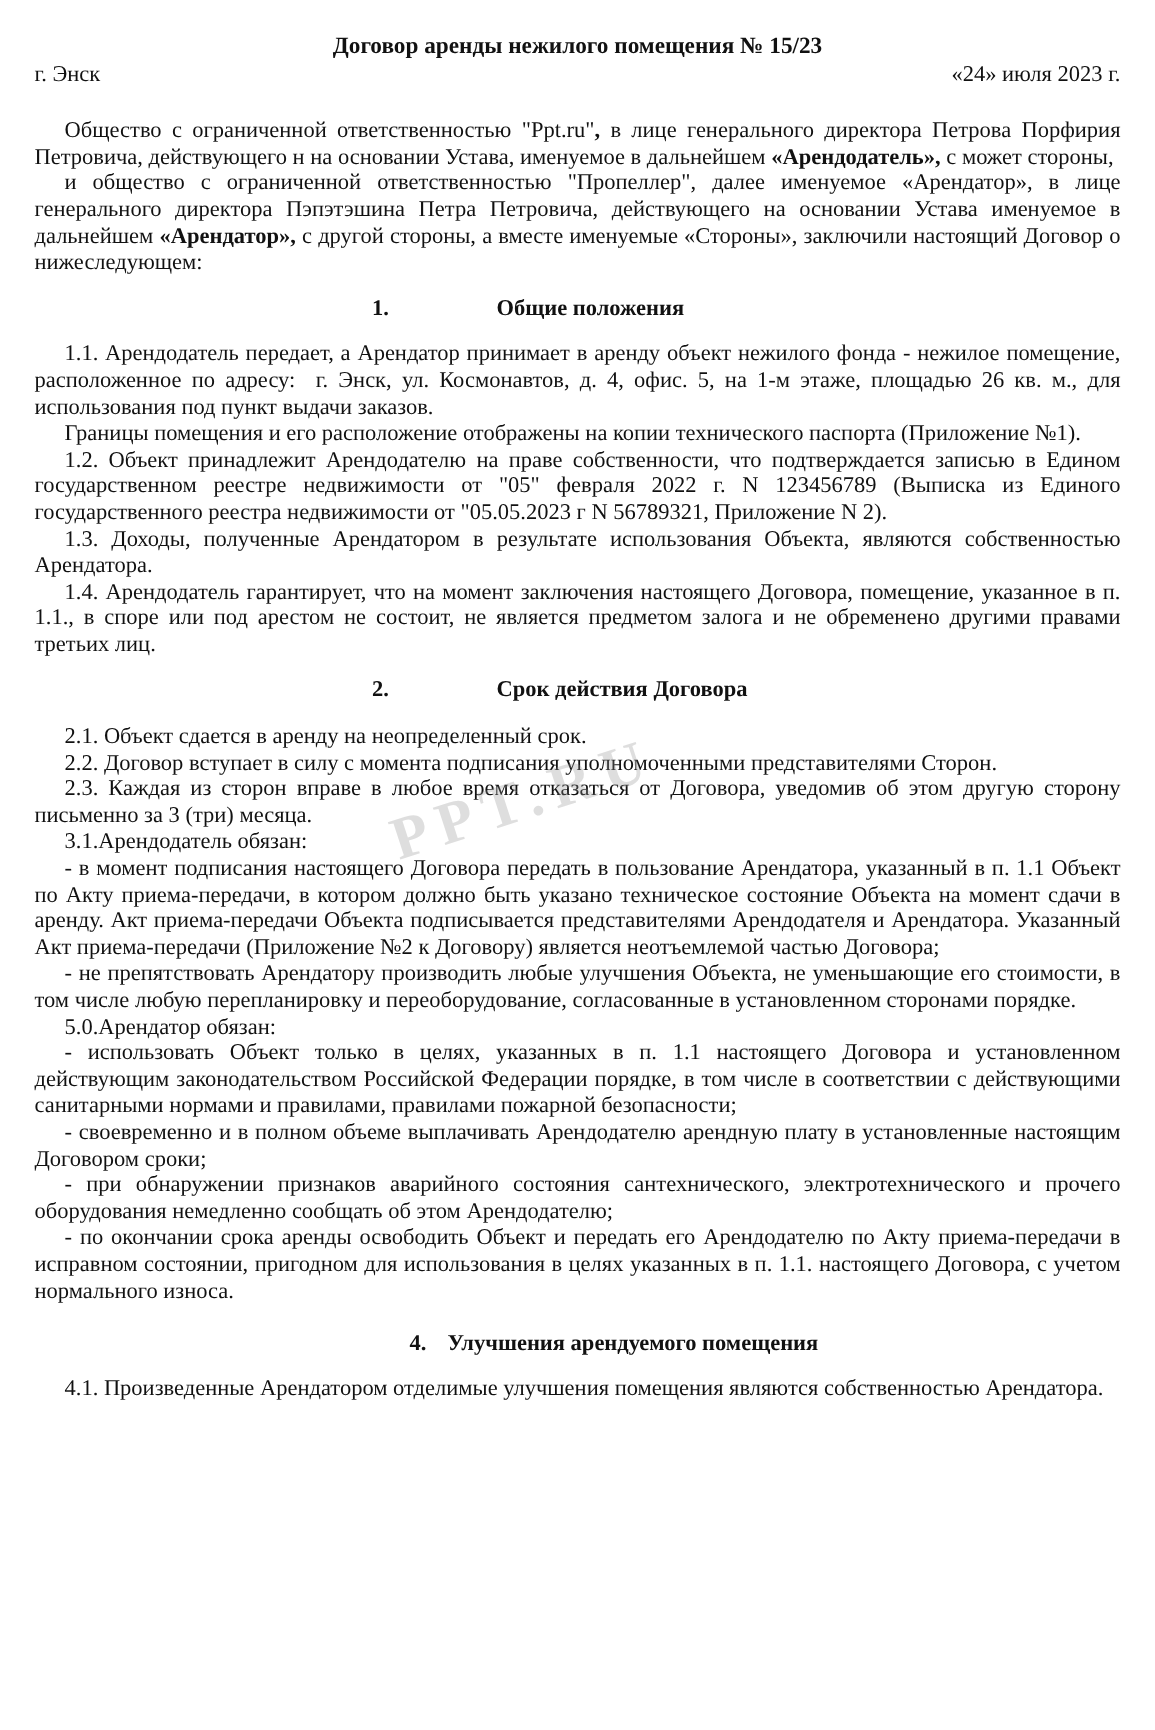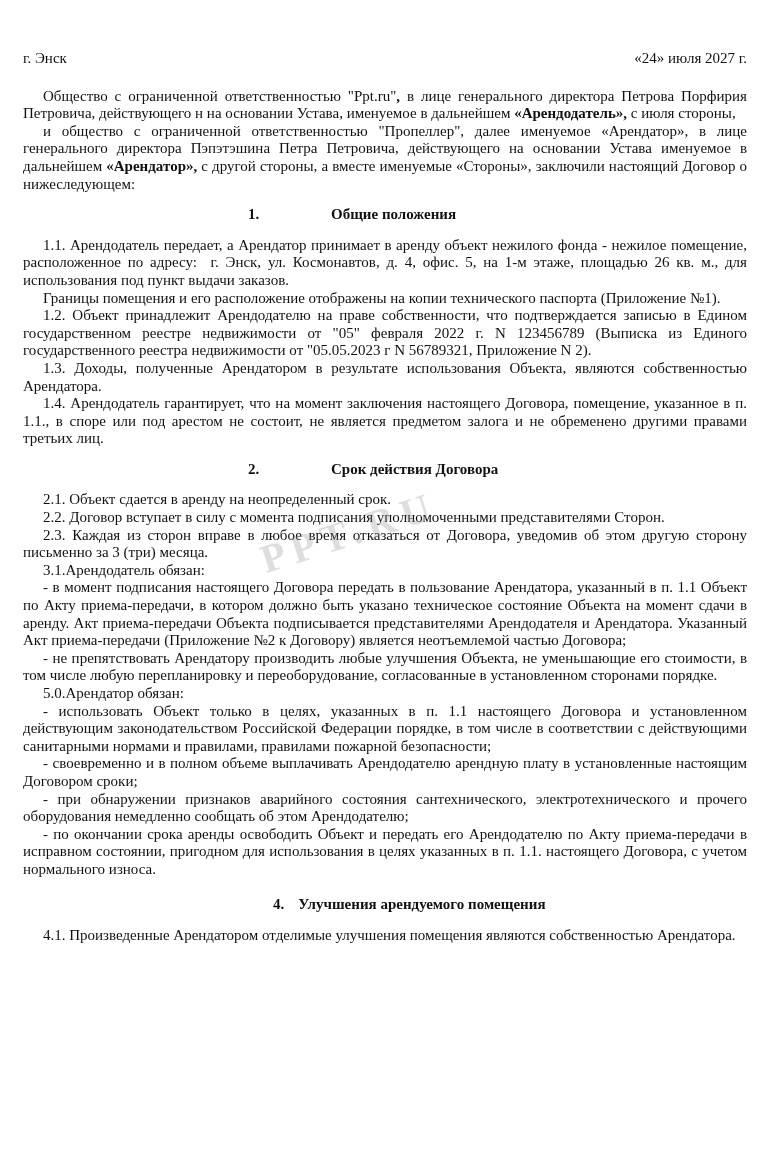"Договор аренды нежилого помещения №" h1.doc-title { html: none -> <h1>Договор аренды нежилого помещения № 15/23</h1> }
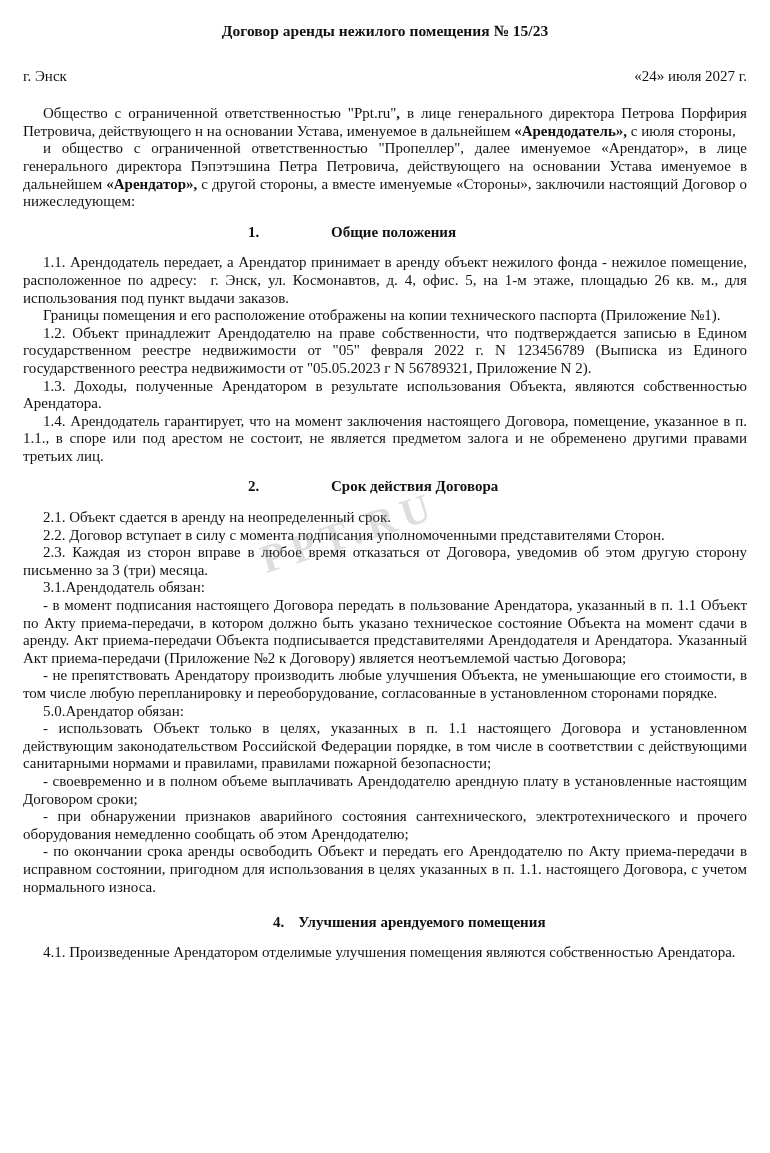"г. Энск" .meta-row { margin-top: 28px -> 2px }
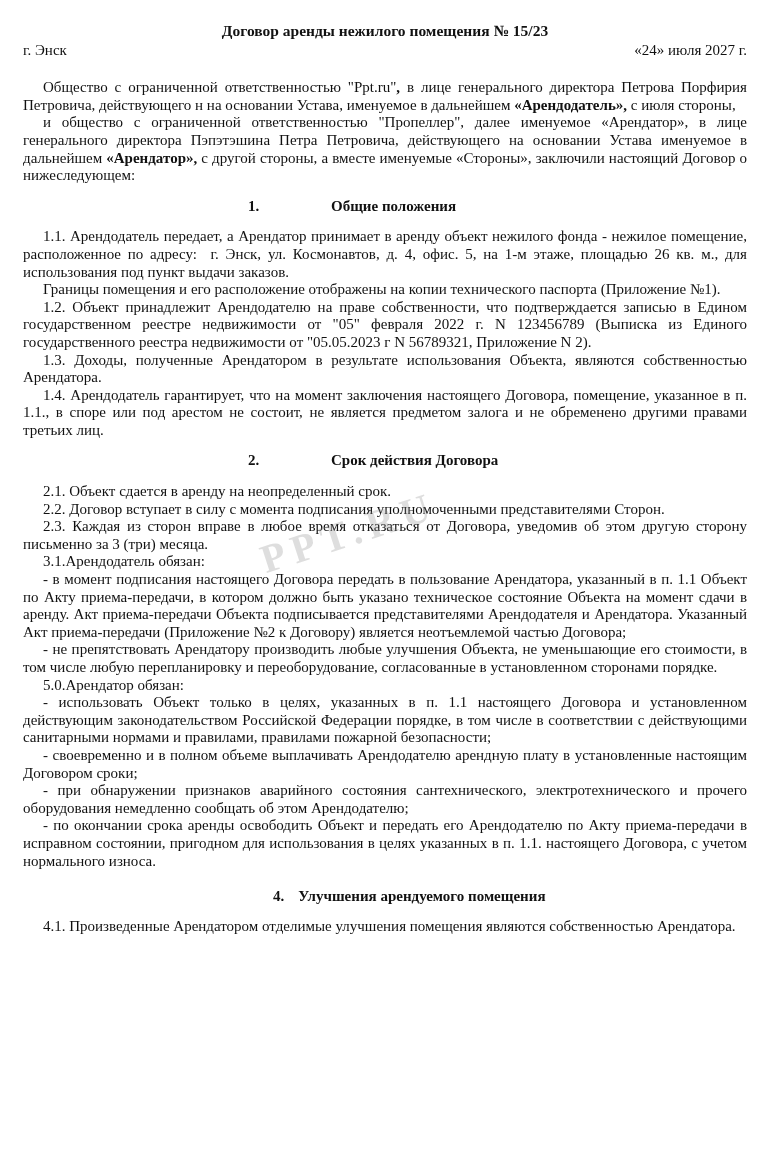"«24» июля 2027 г." span { text: 2027 -> 2023 }
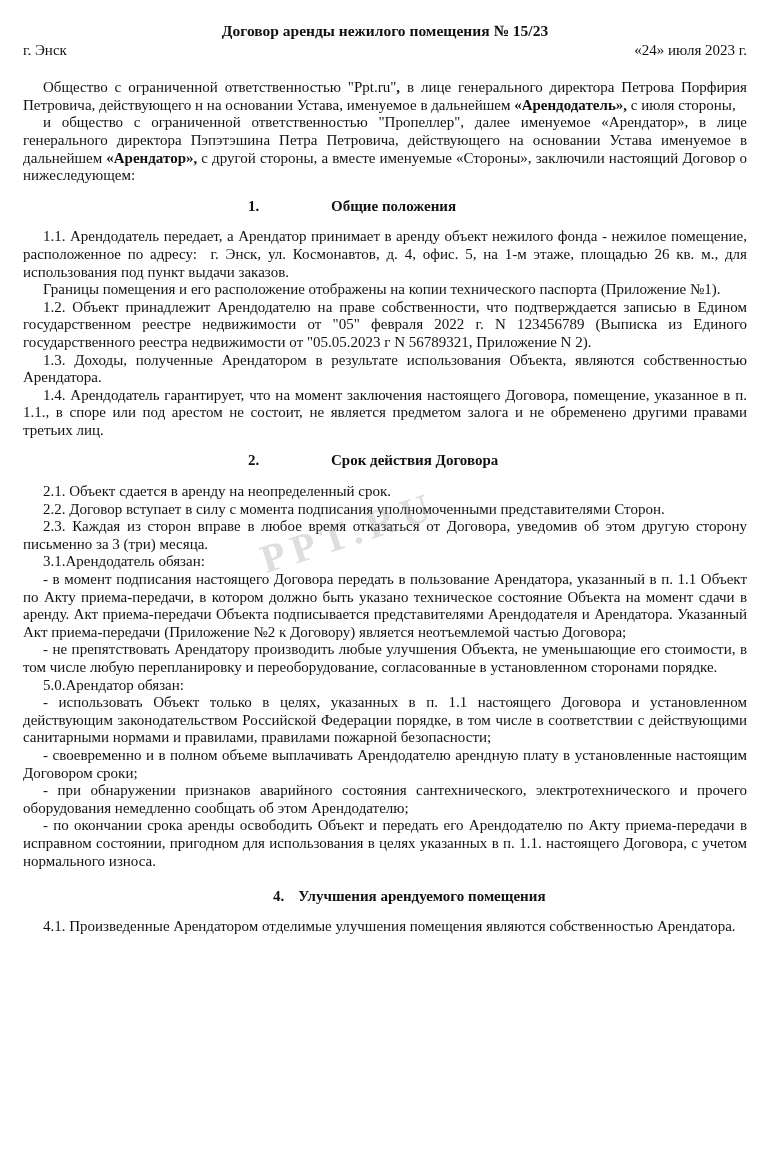"с июля стороны," span { text: июля -> может }
